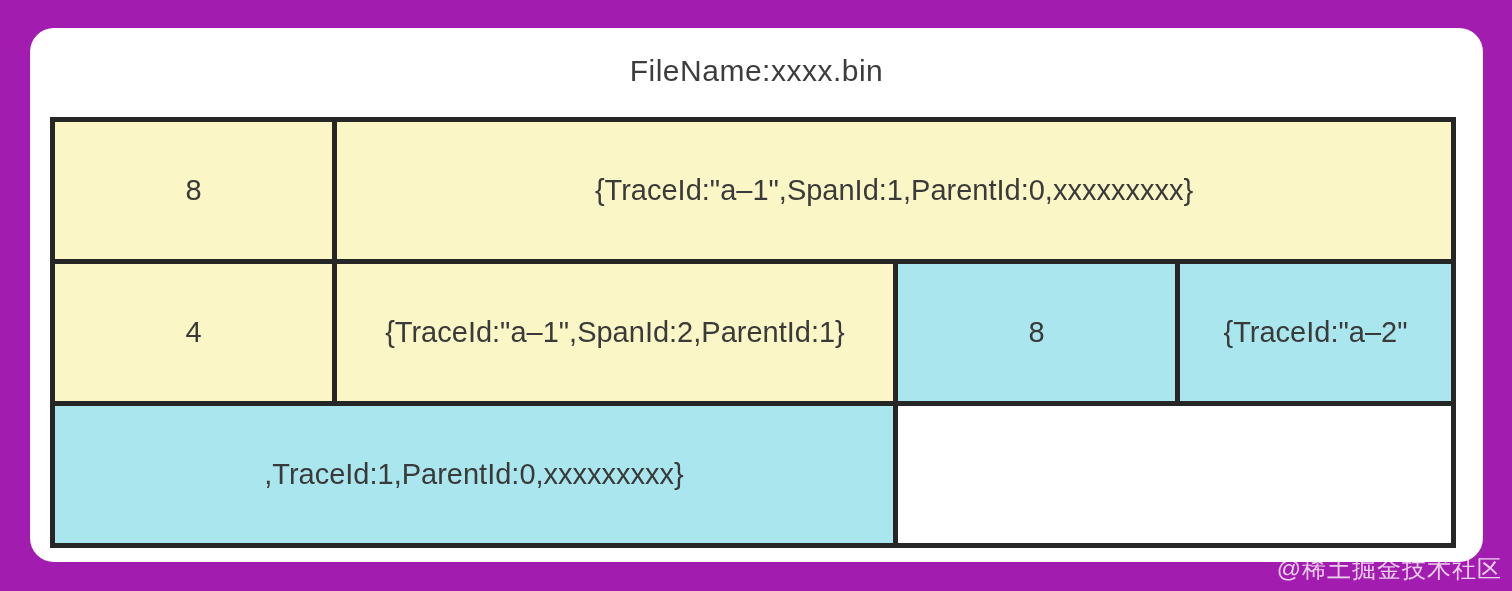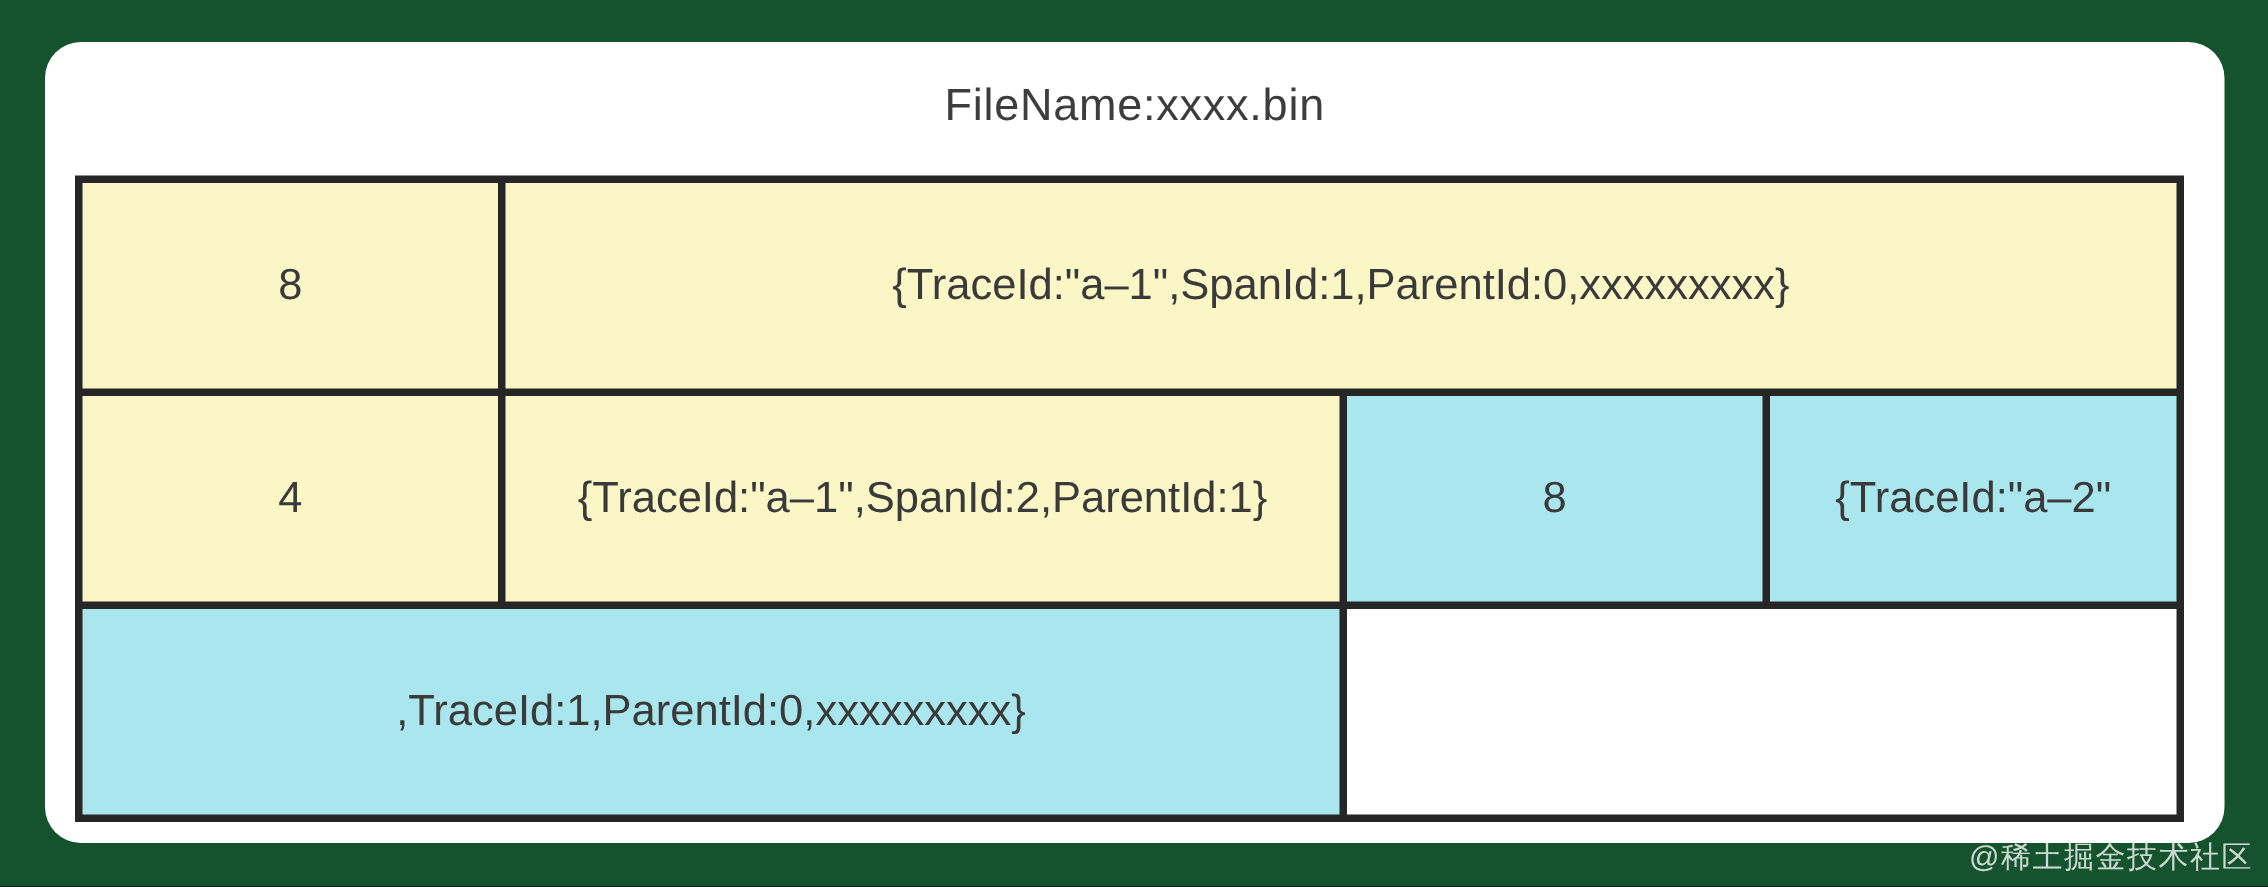"FileName:xxxx.bin" .stage { background: #14532d -> #a21caf }
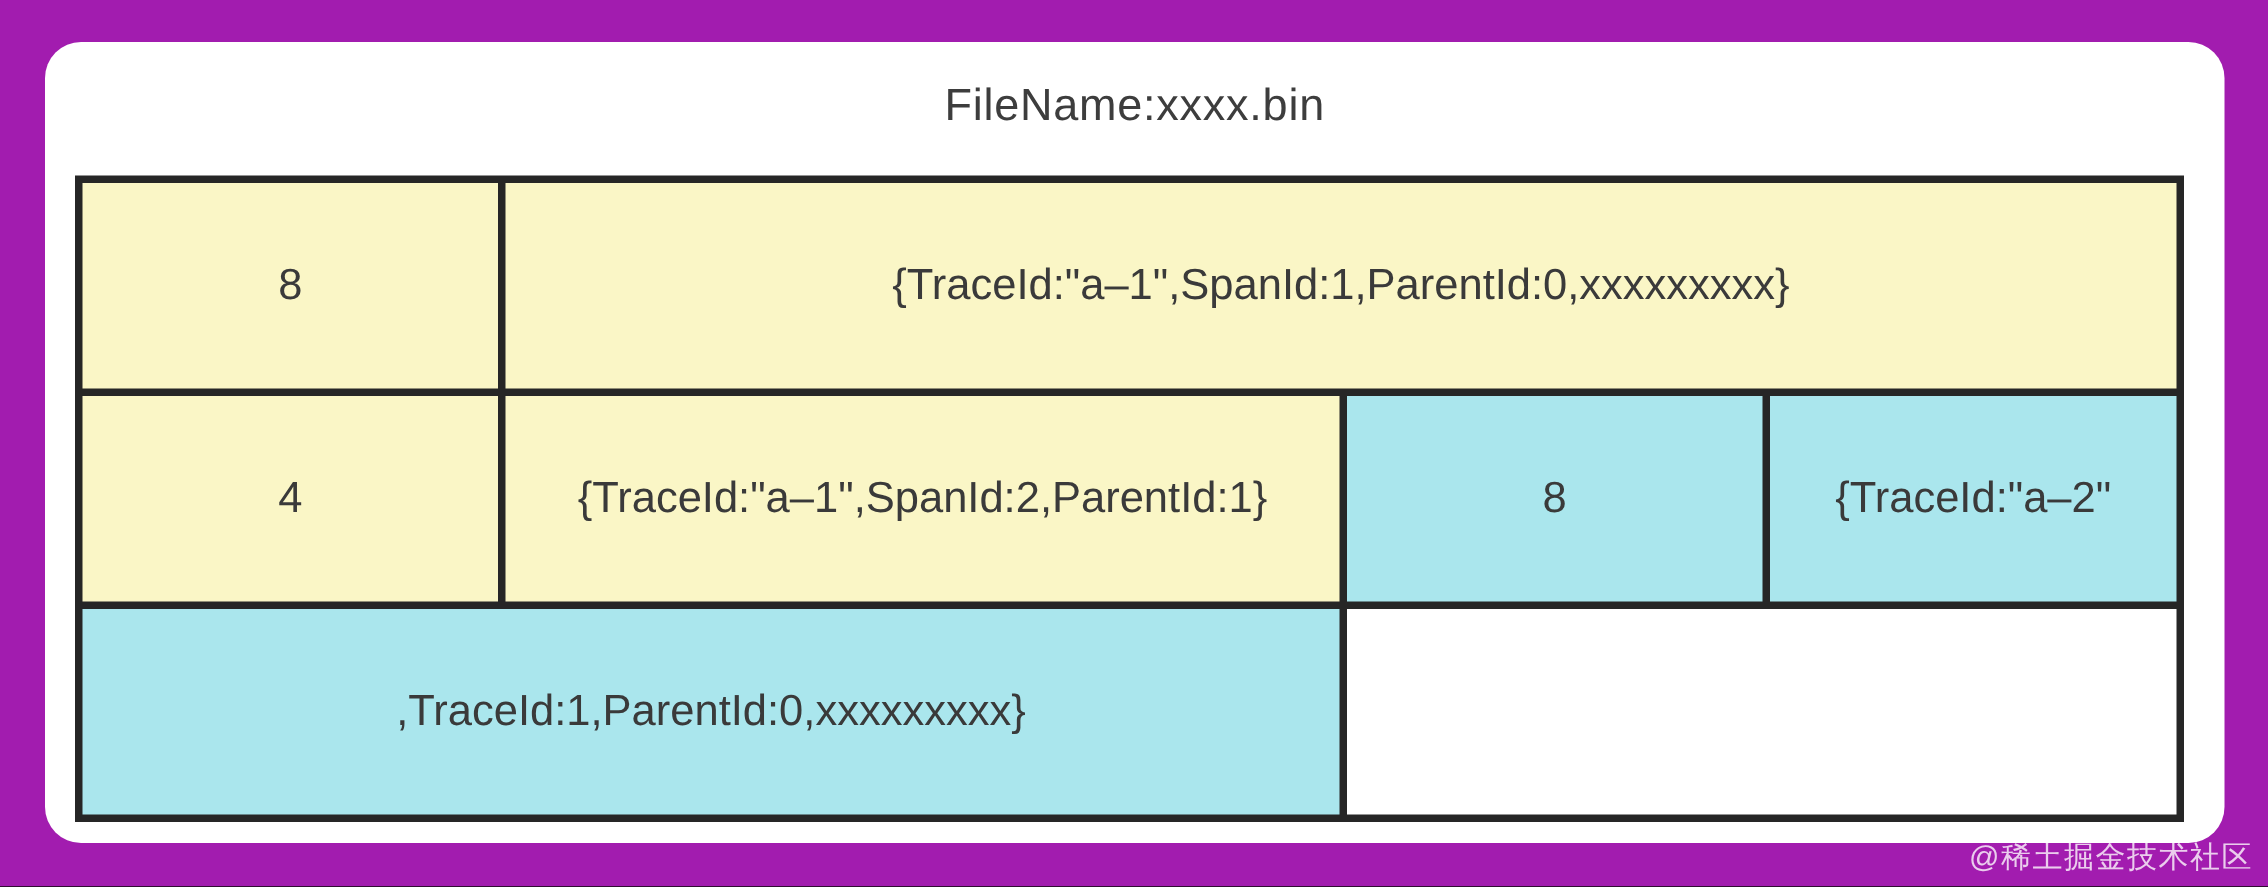"@稀土掘金技术社区" .watermark { font-size: 20px -> 24px }
